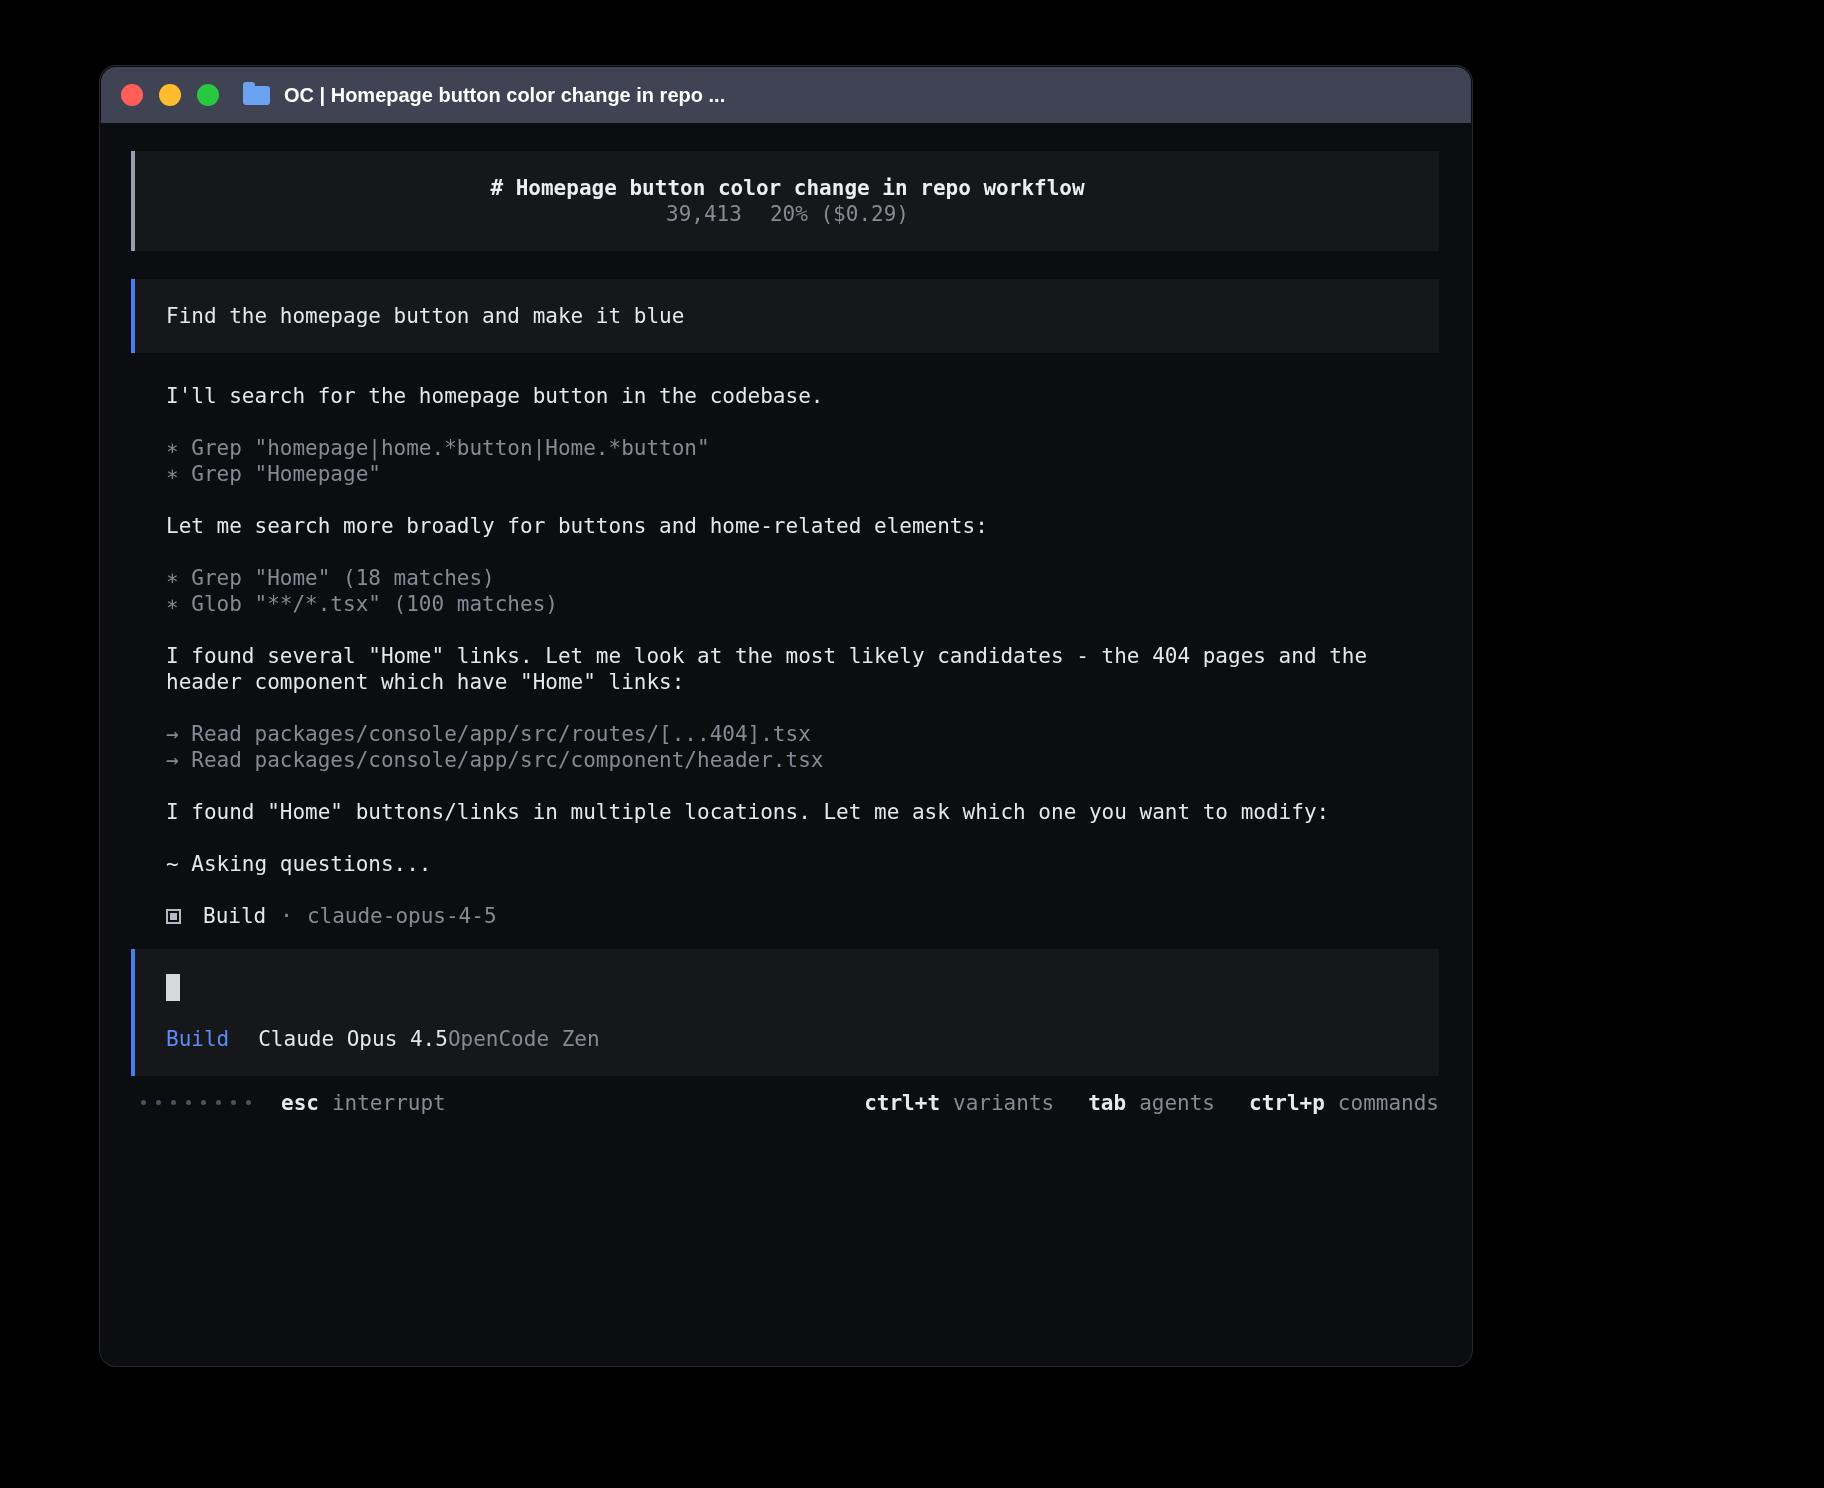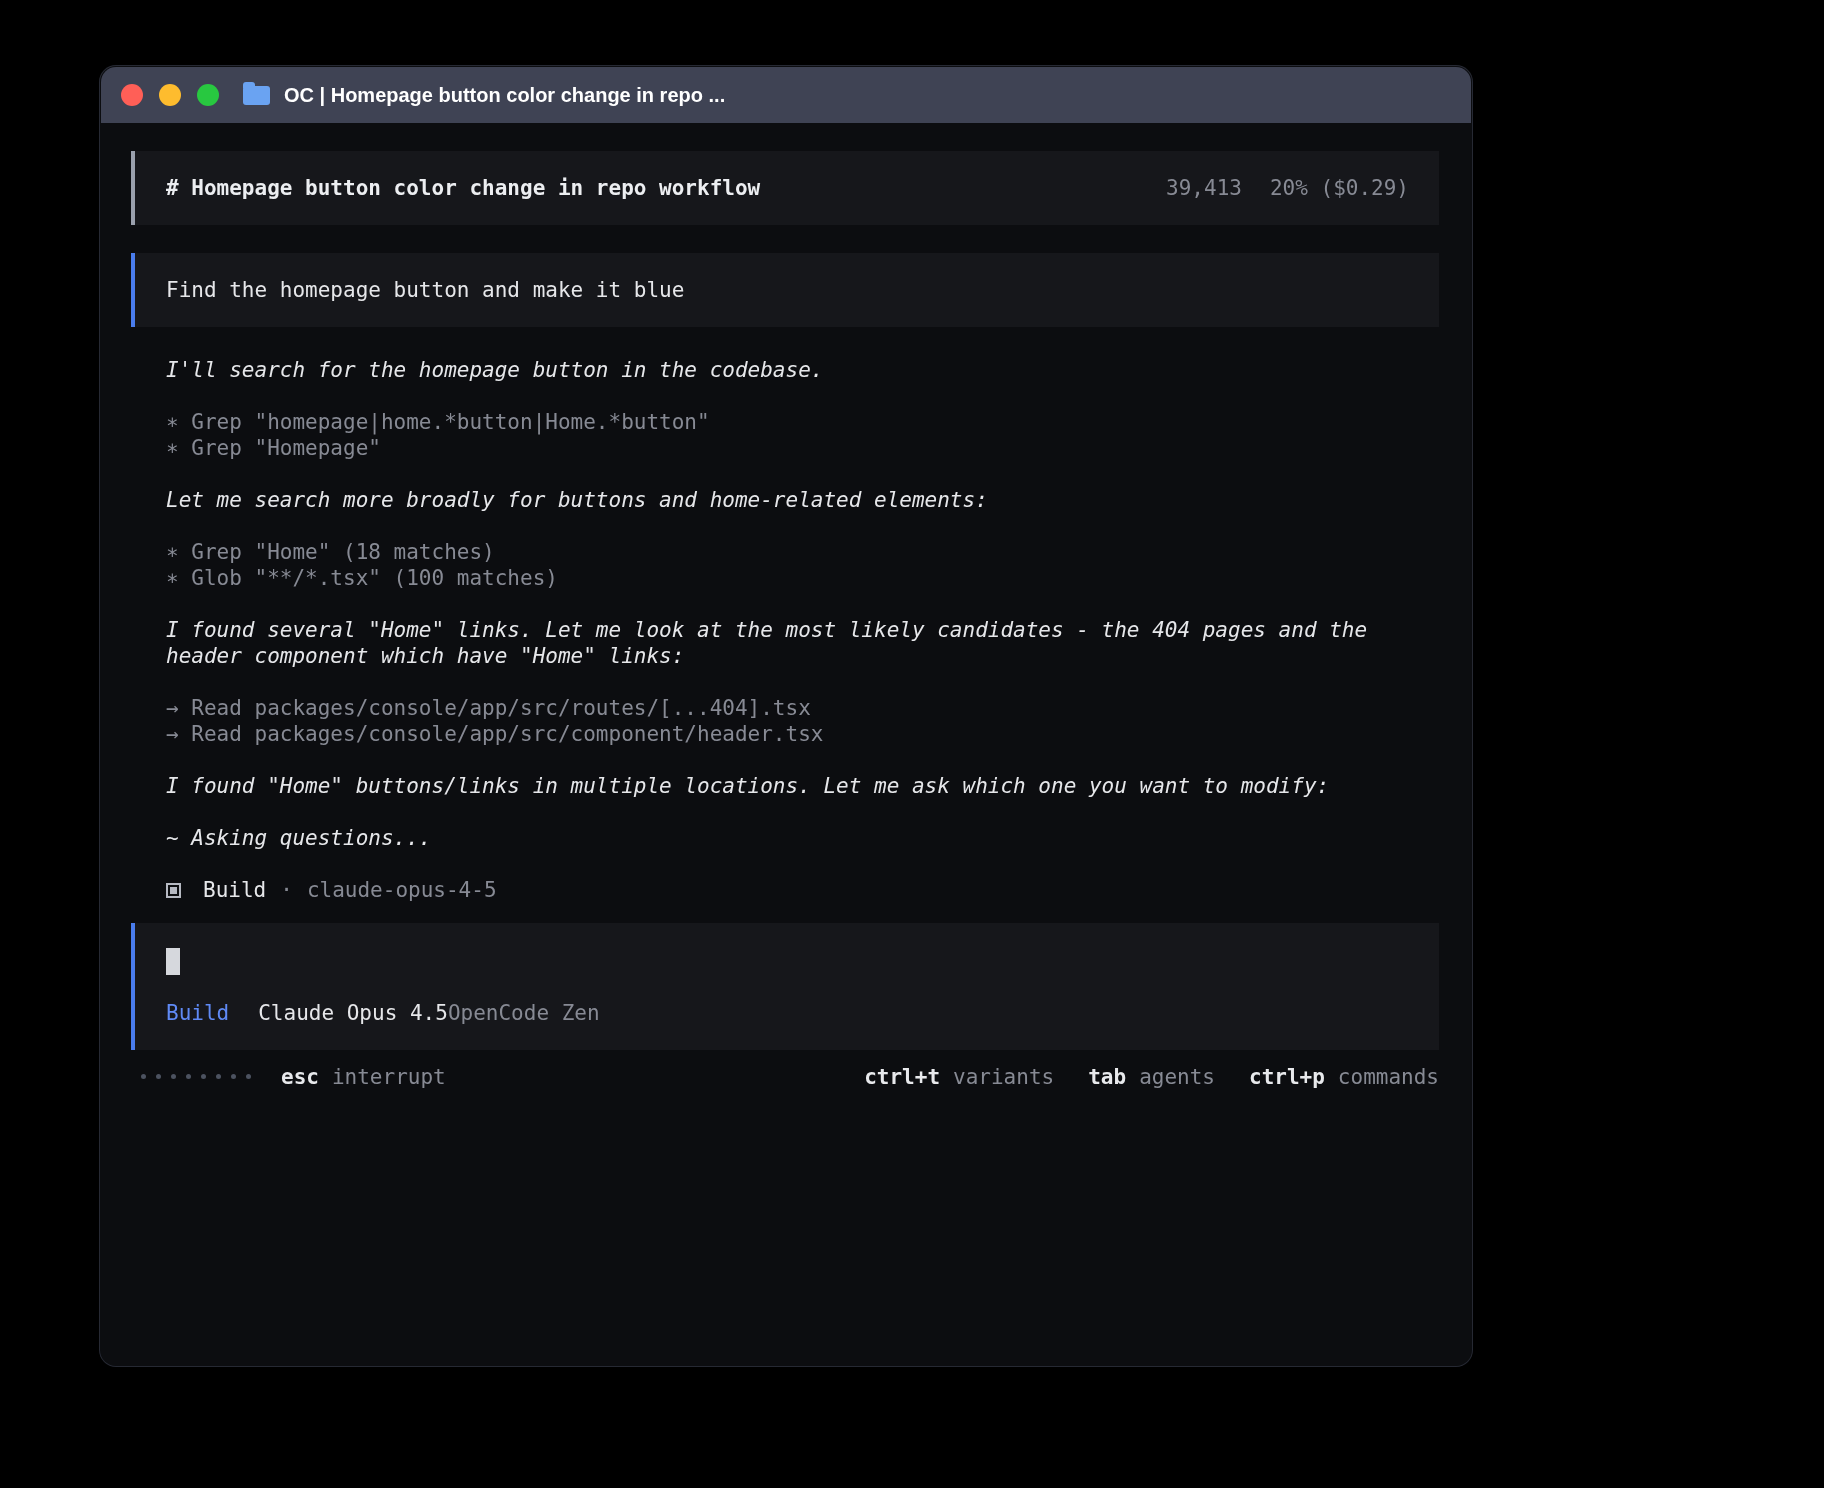"# Homepage button color change" .block { flex-direction: none -> column }
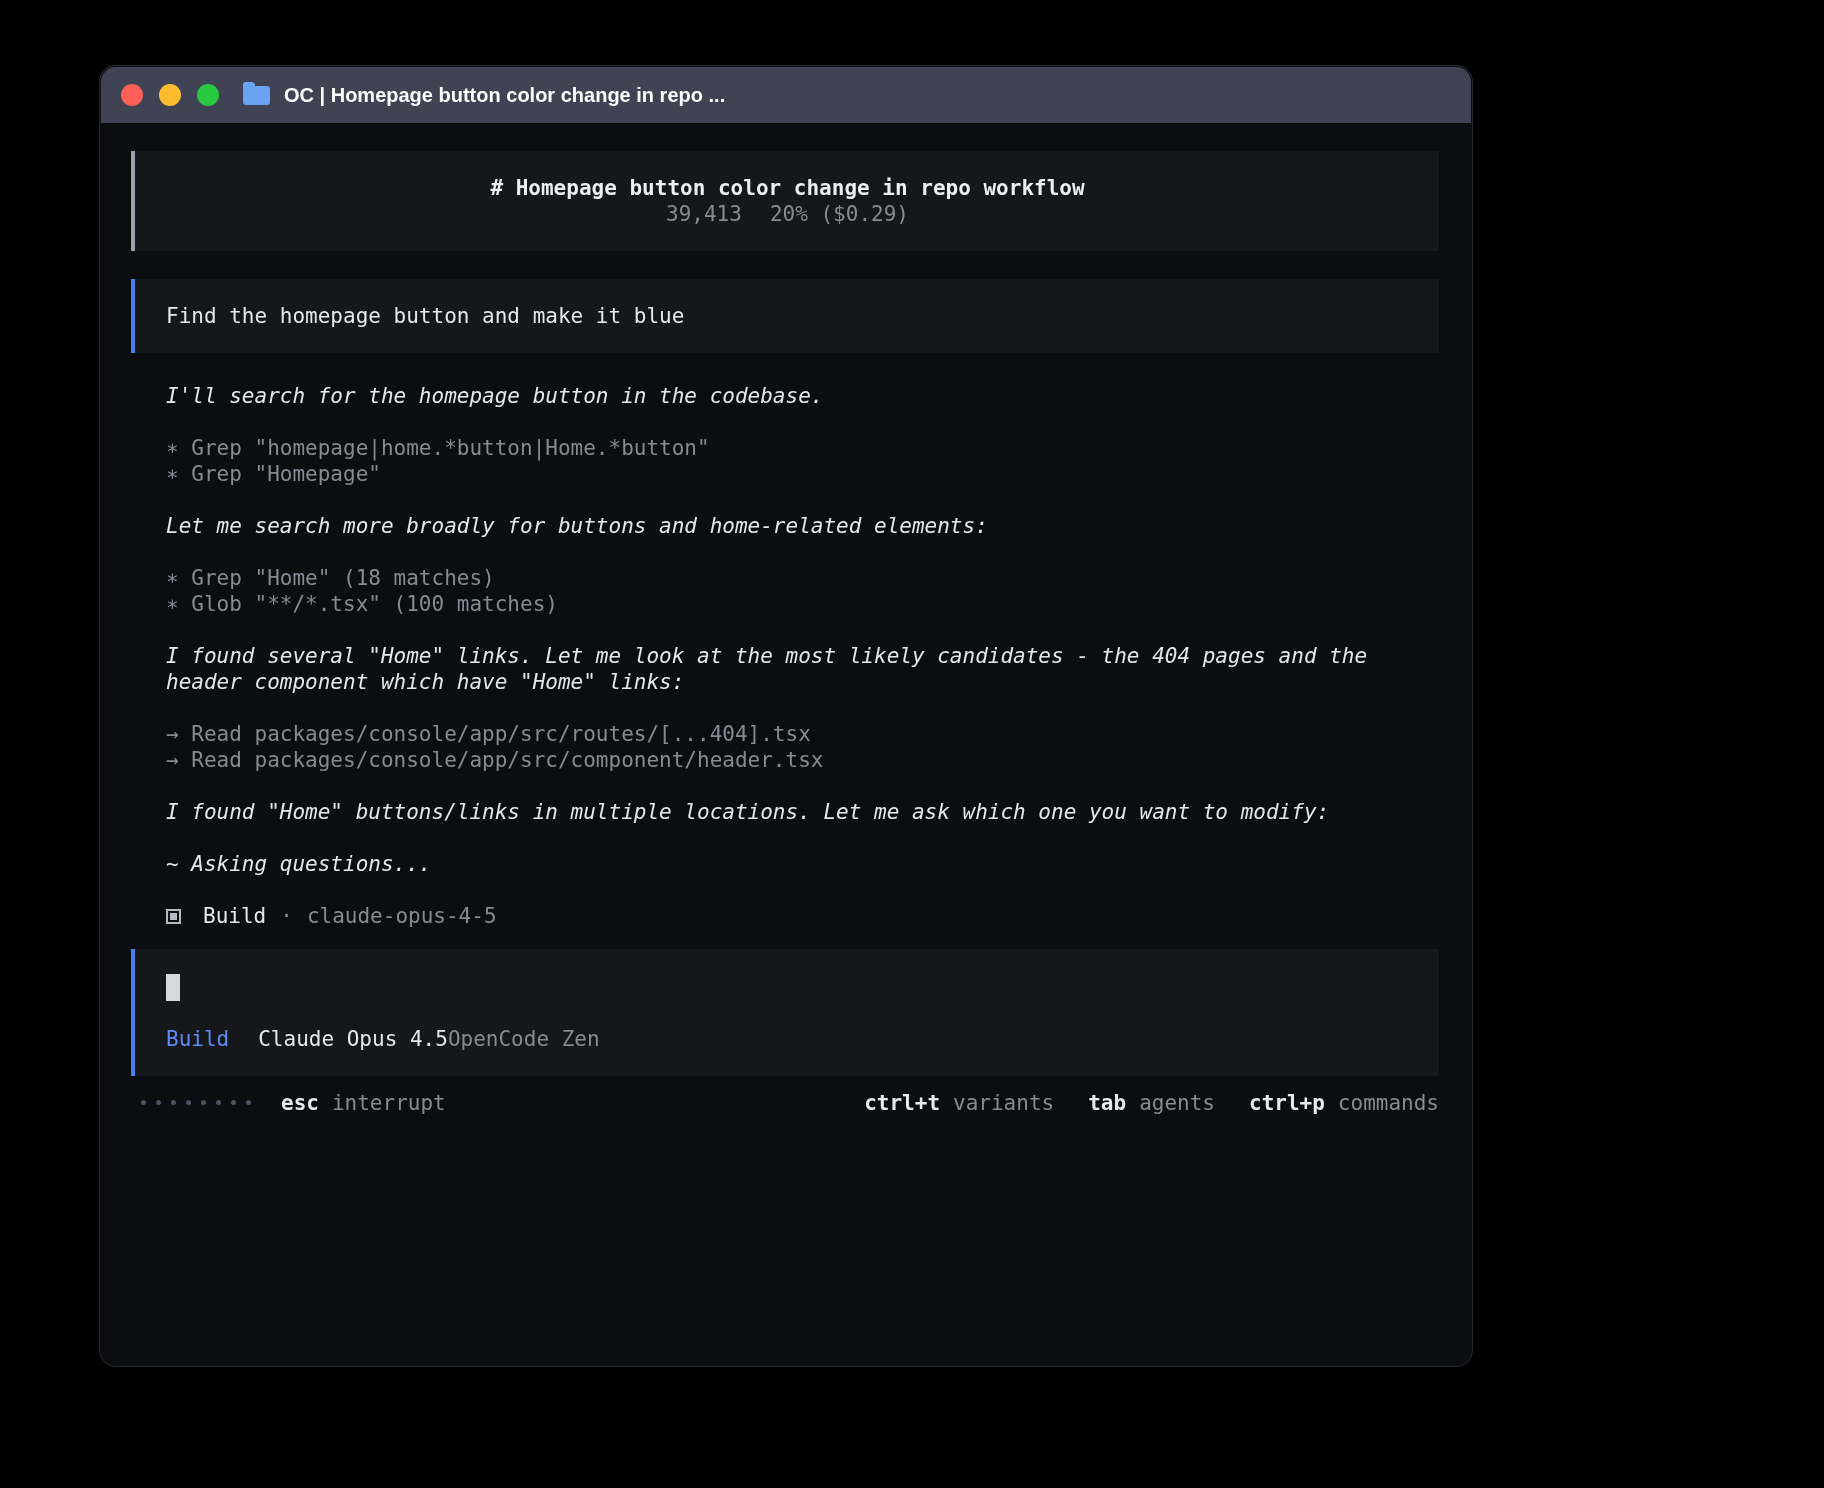"I'll search for the homepage" .t-white { font-style: italic -> none }
